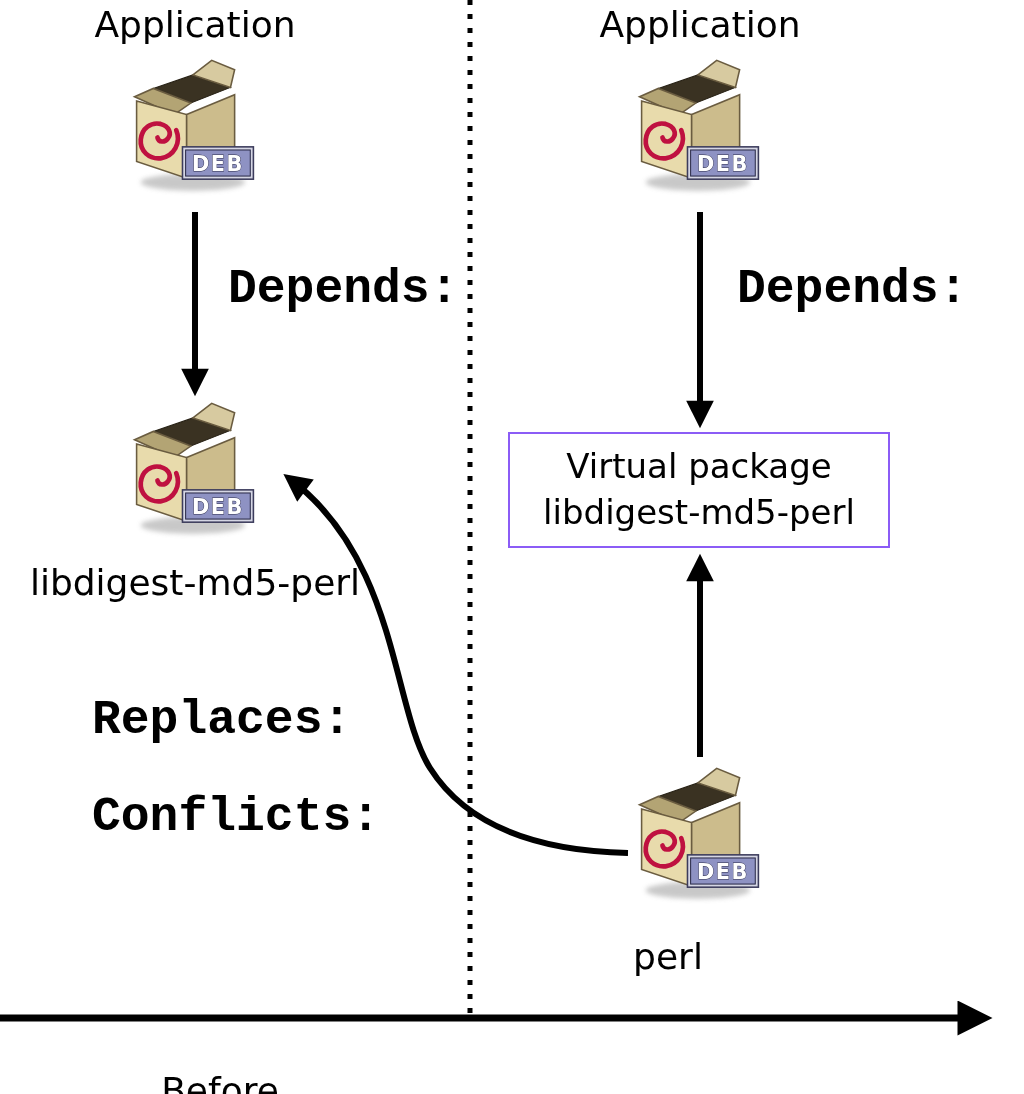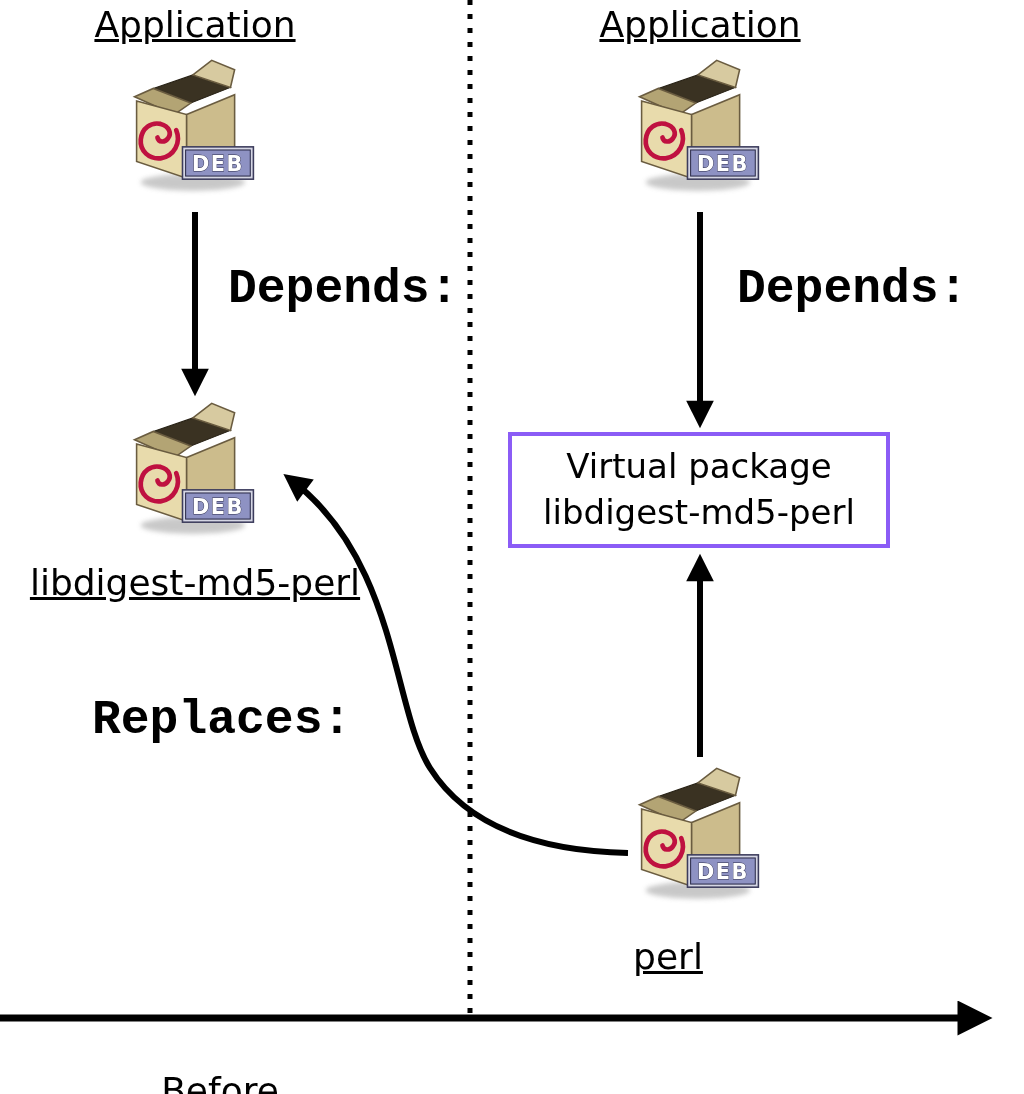"Application" .sans { text-decoration: underline -> none }
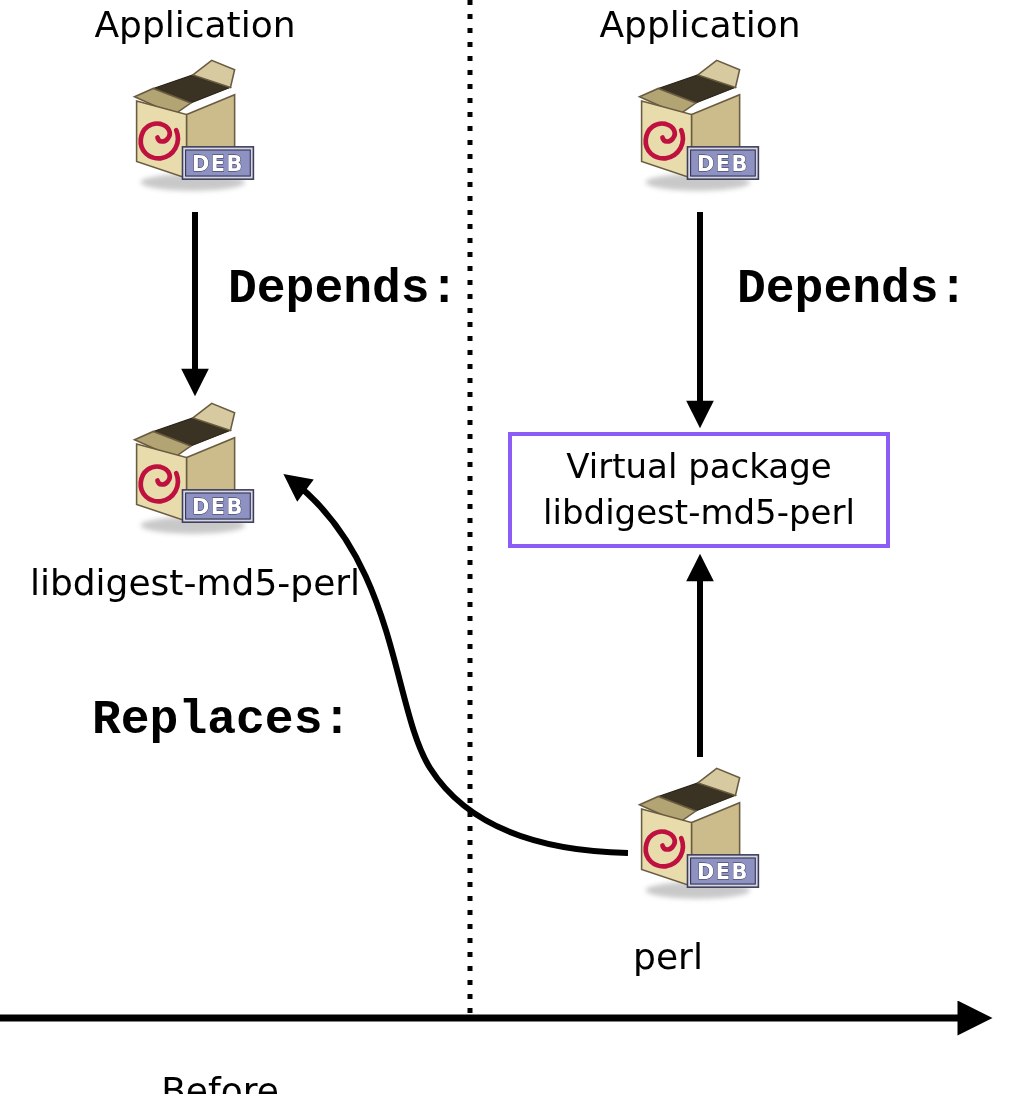"Virtual package" .virtual-box { border: 4px solid #8b5cf6 -> 2px solid #8b5cf6 }
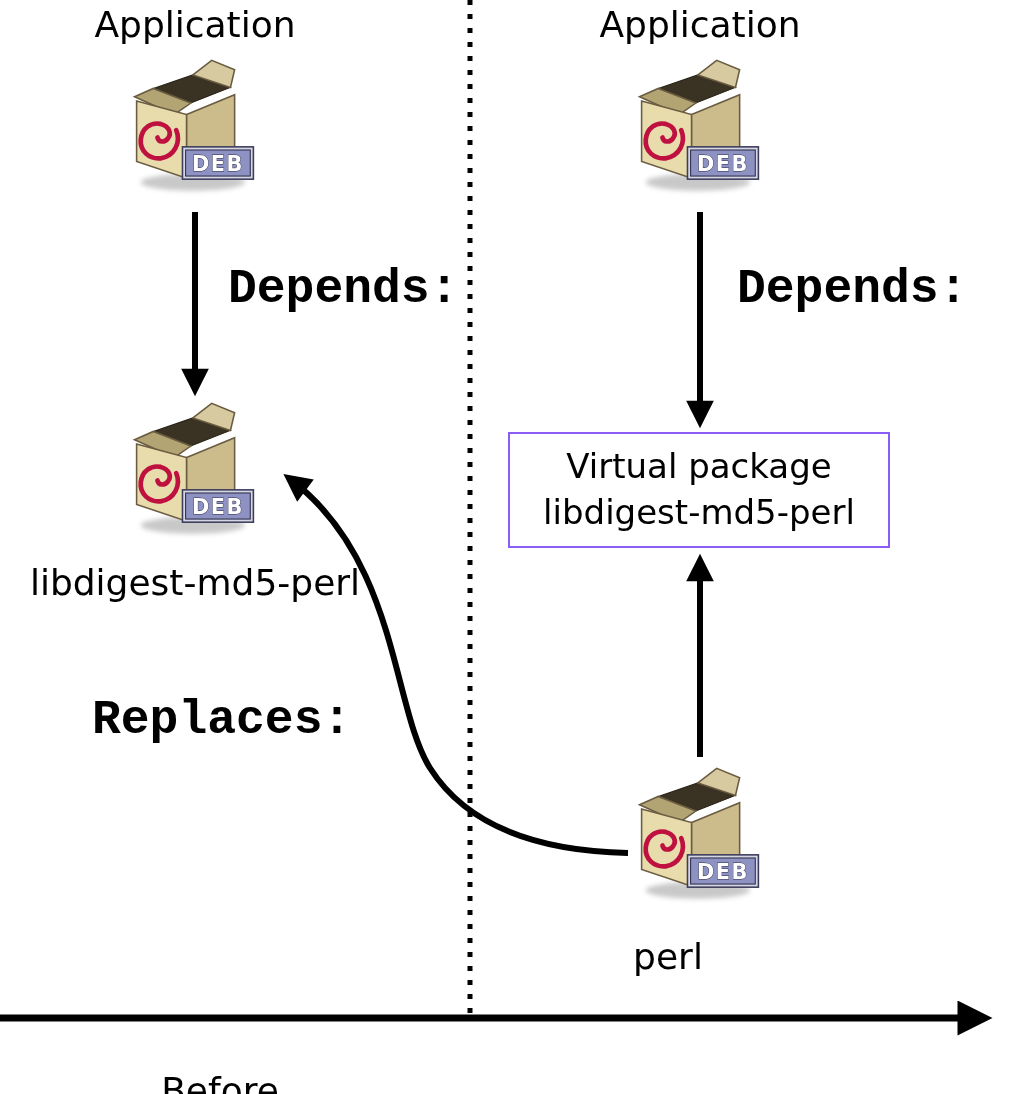"Conflicts:" div.label { html: none -> <div>Conflicts:</div> }
